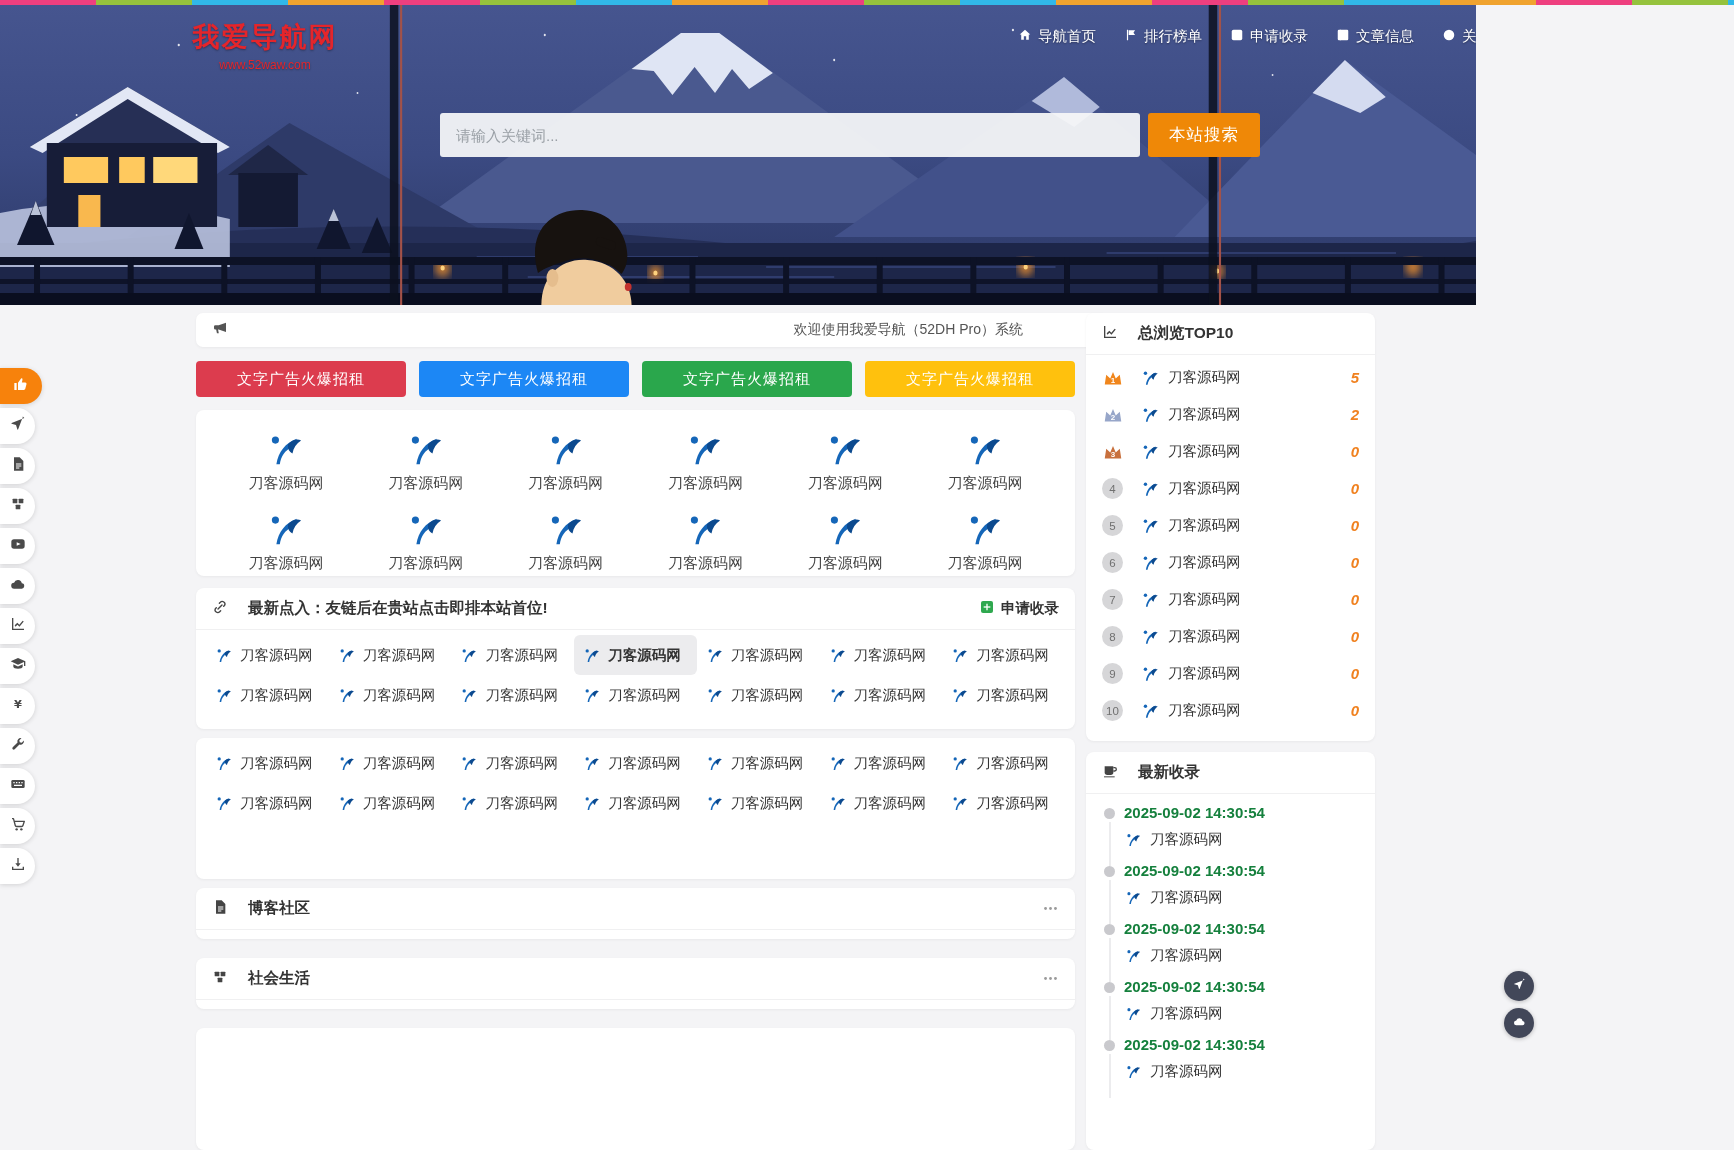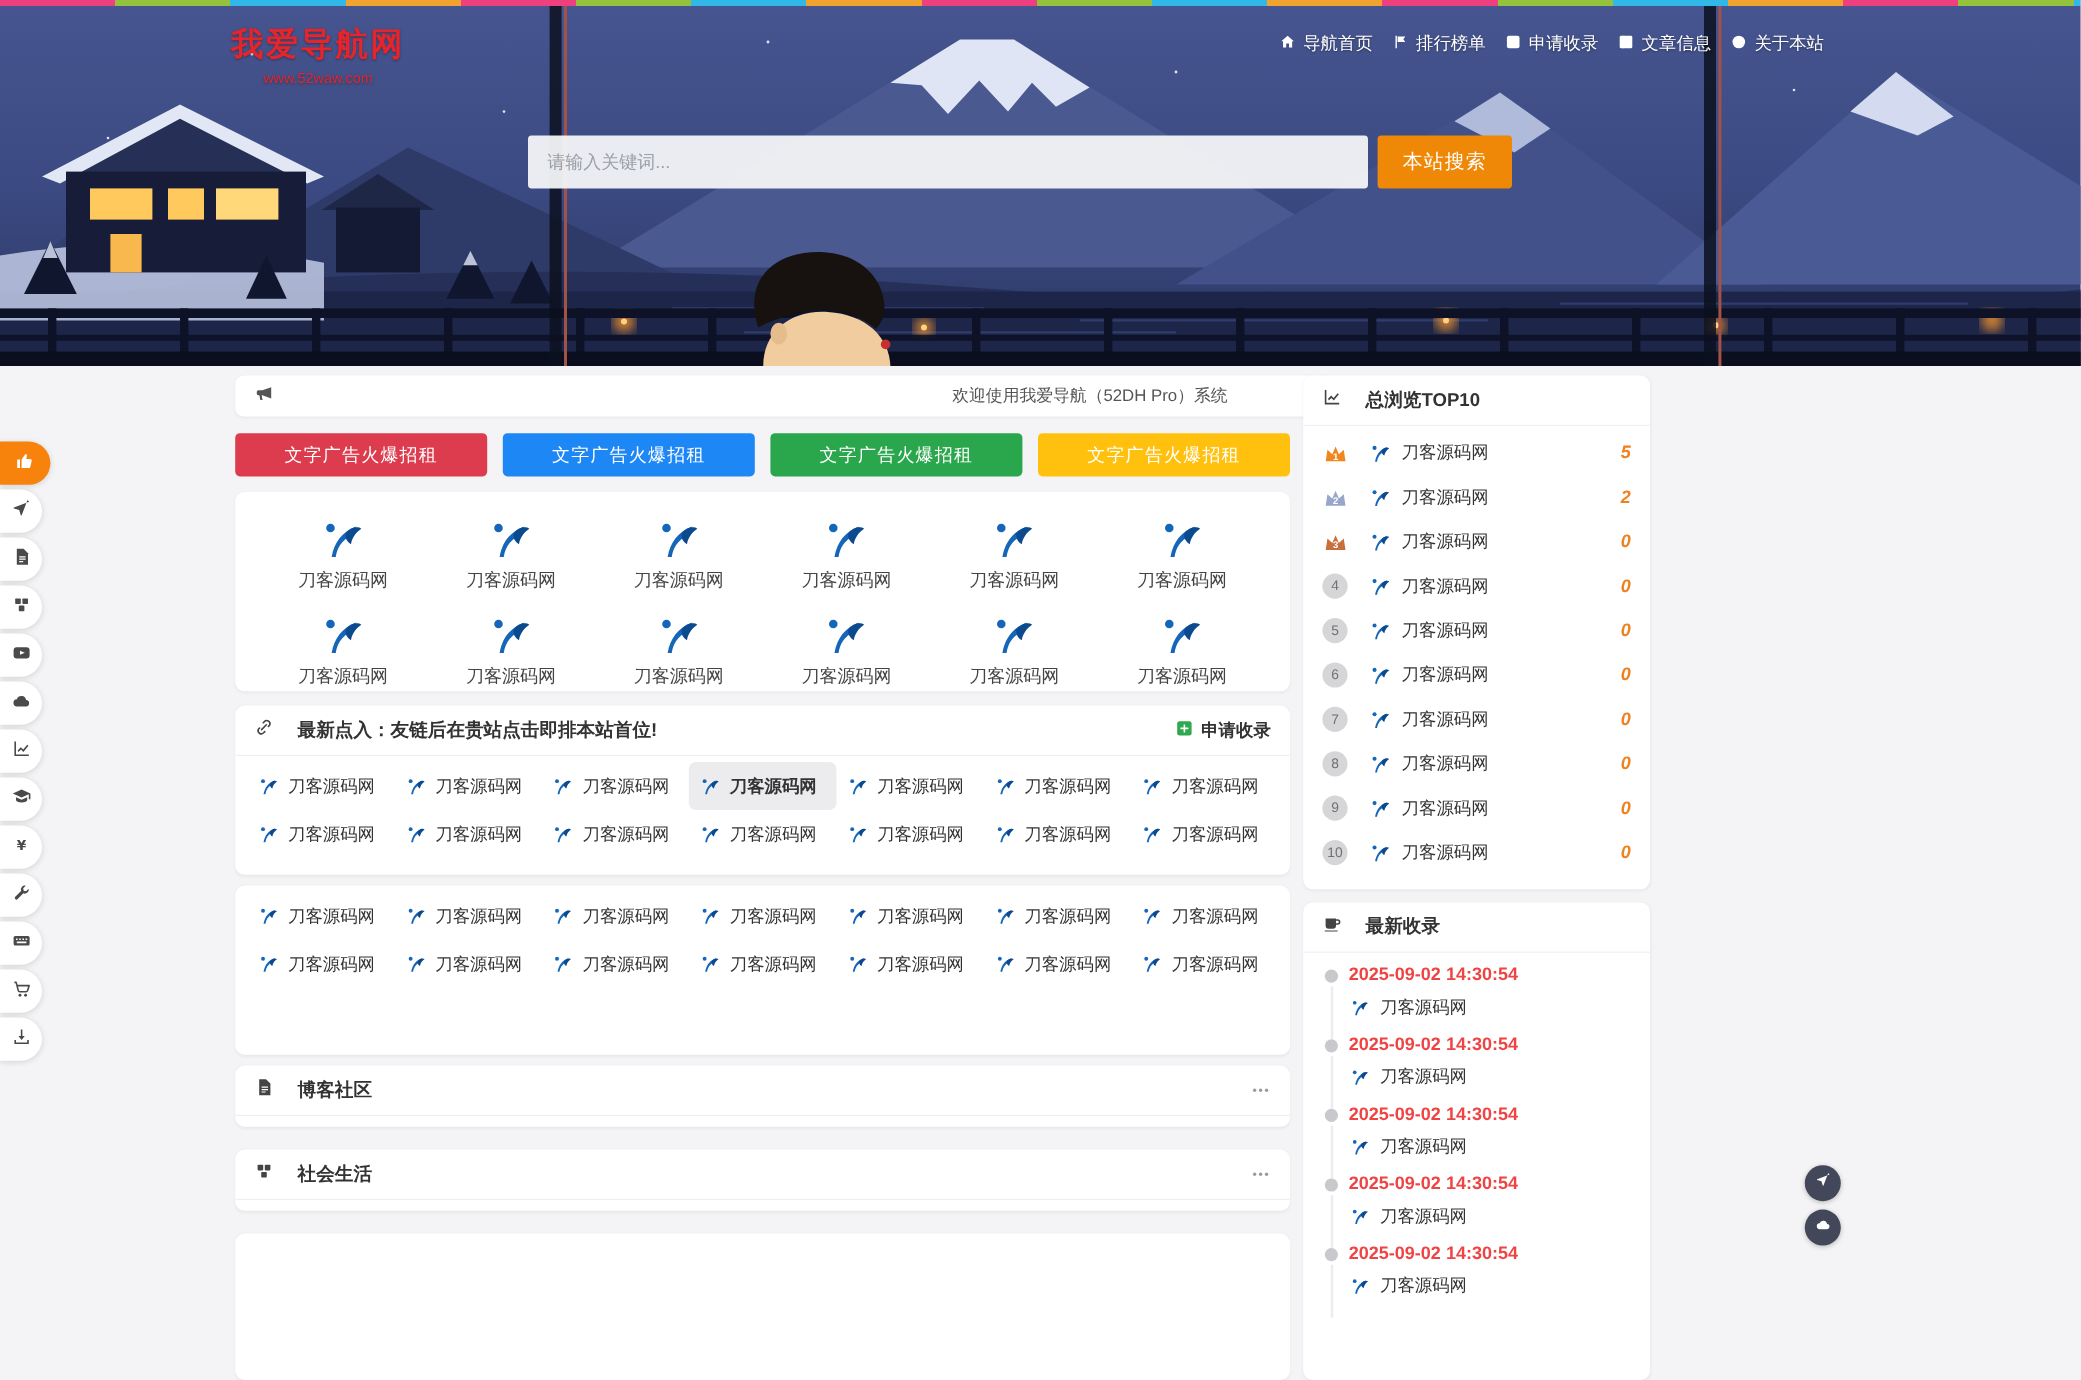"我爱导航网" .hero { width: 1734px -> 1476px }
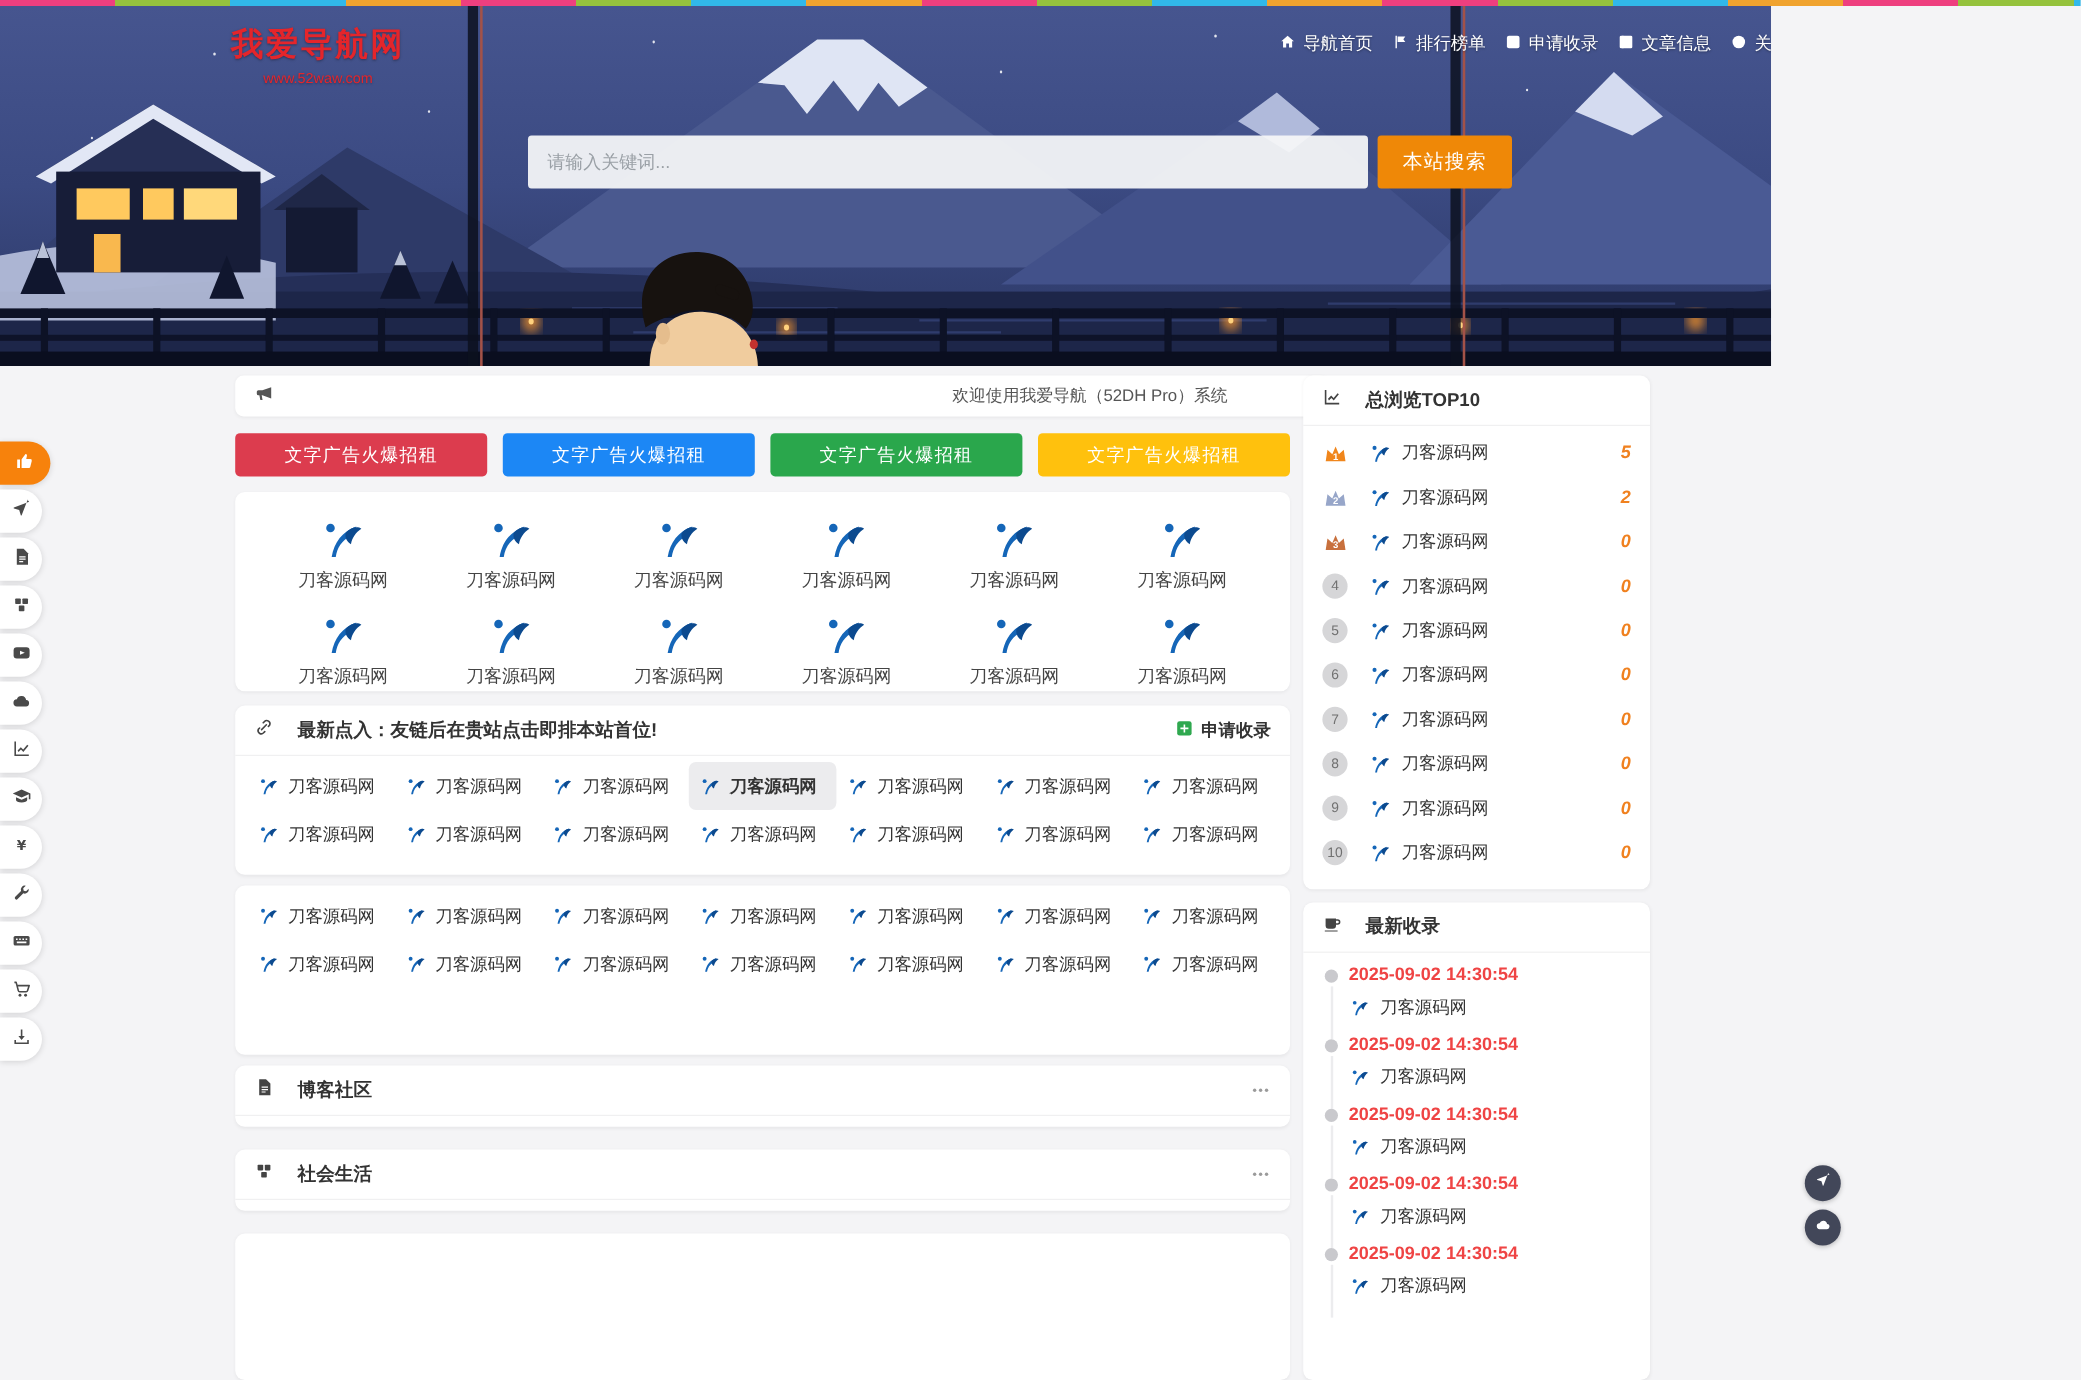"导航首页" .topnav { gap: 16px -> 28px }
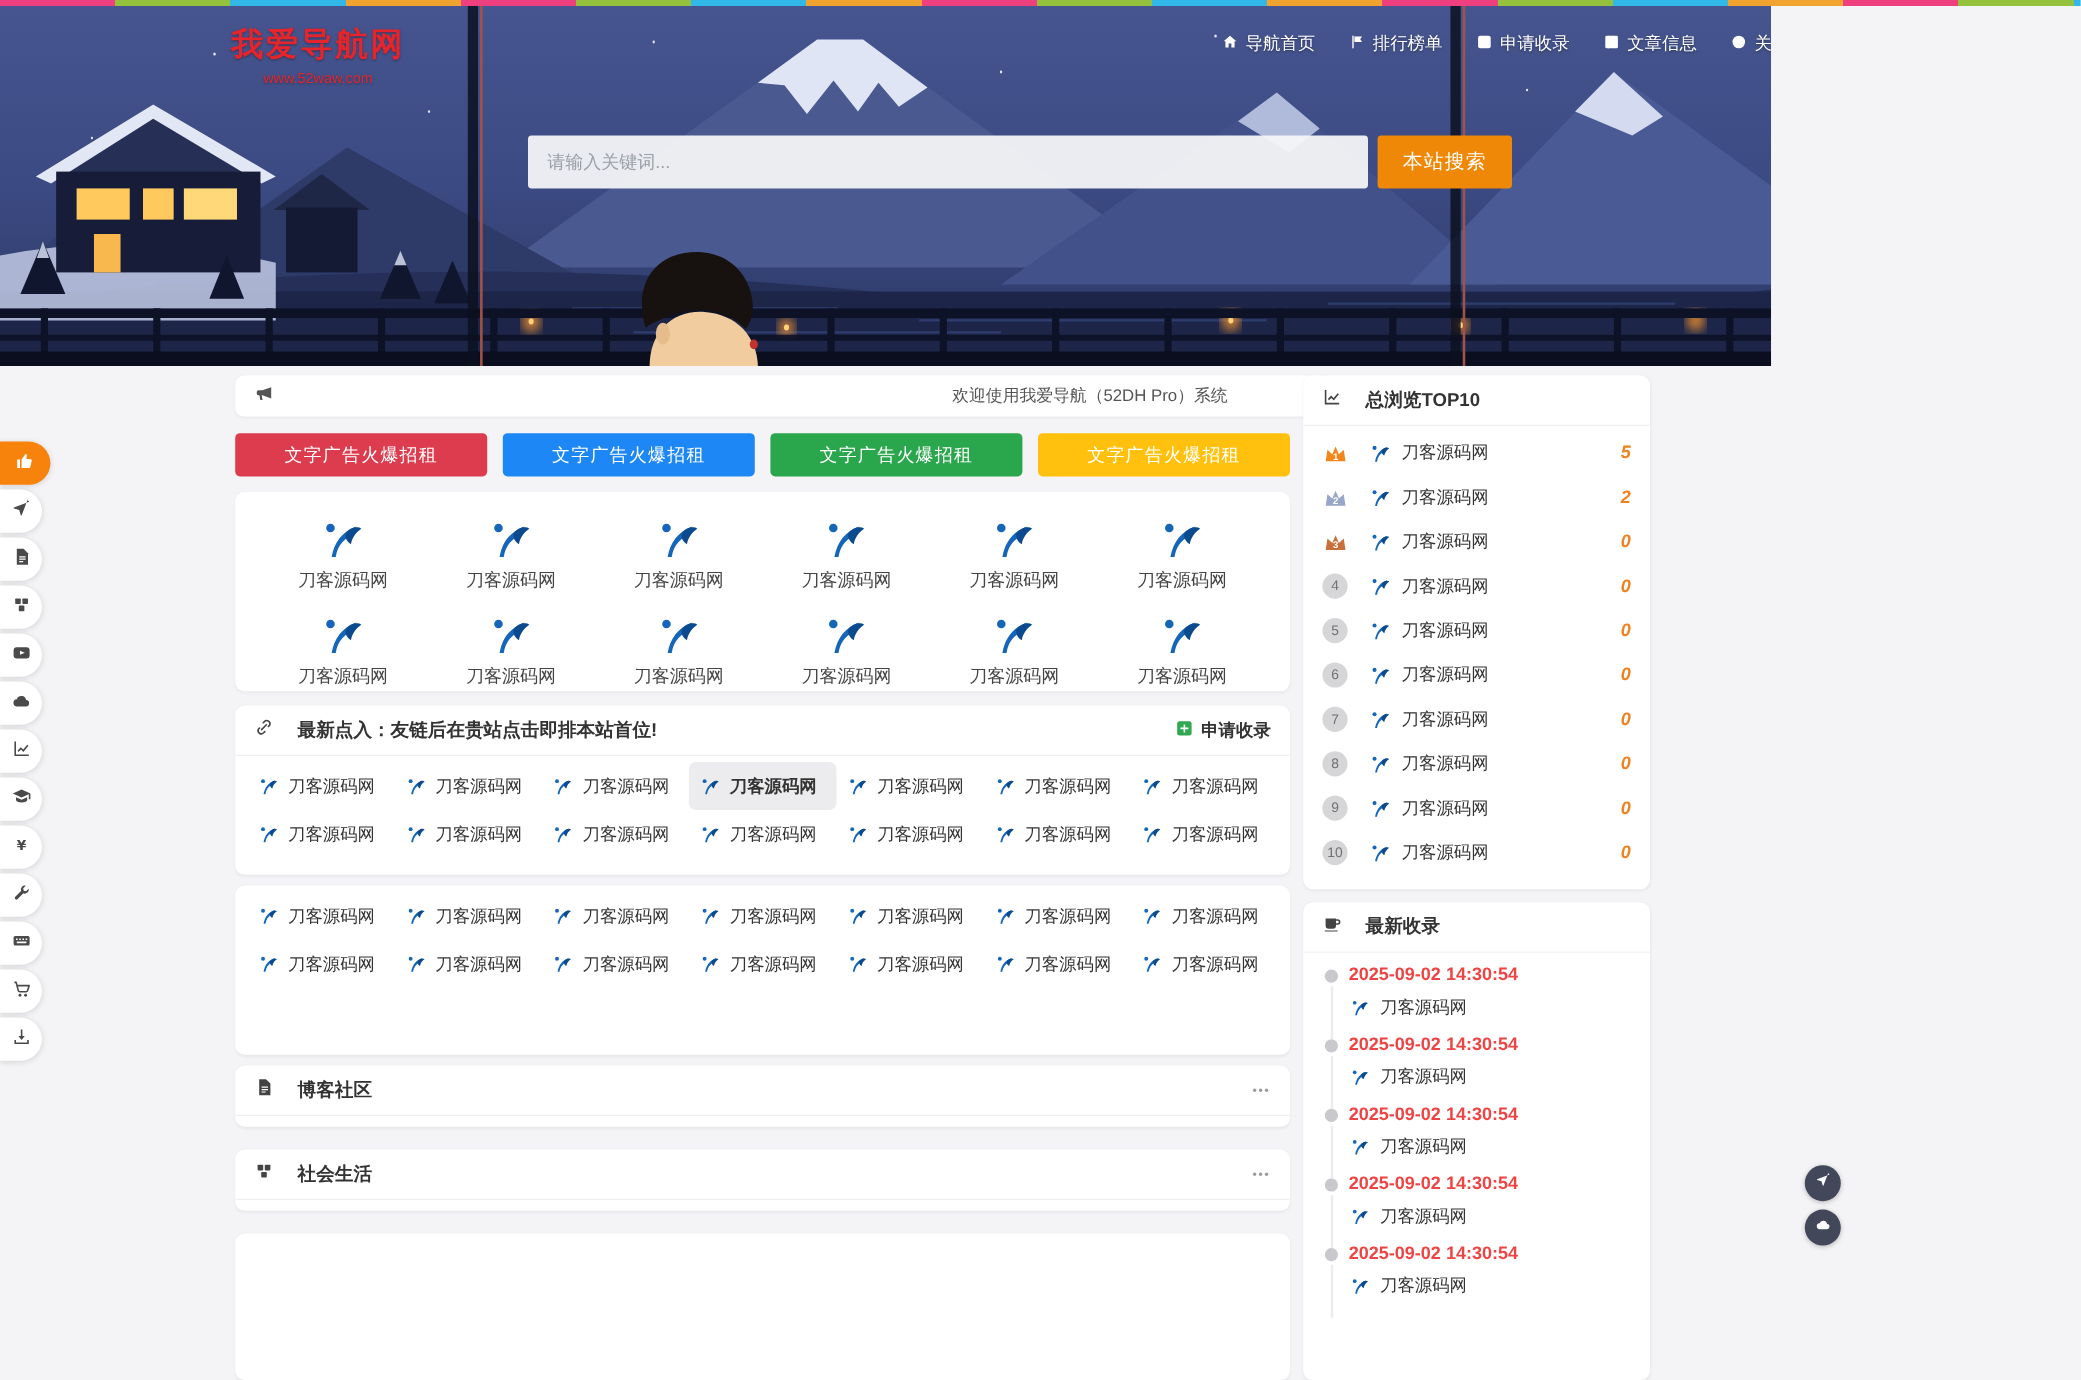"2025-09-02 14:30:54" .tl-time { color: #ef4444 -> #15803d }
